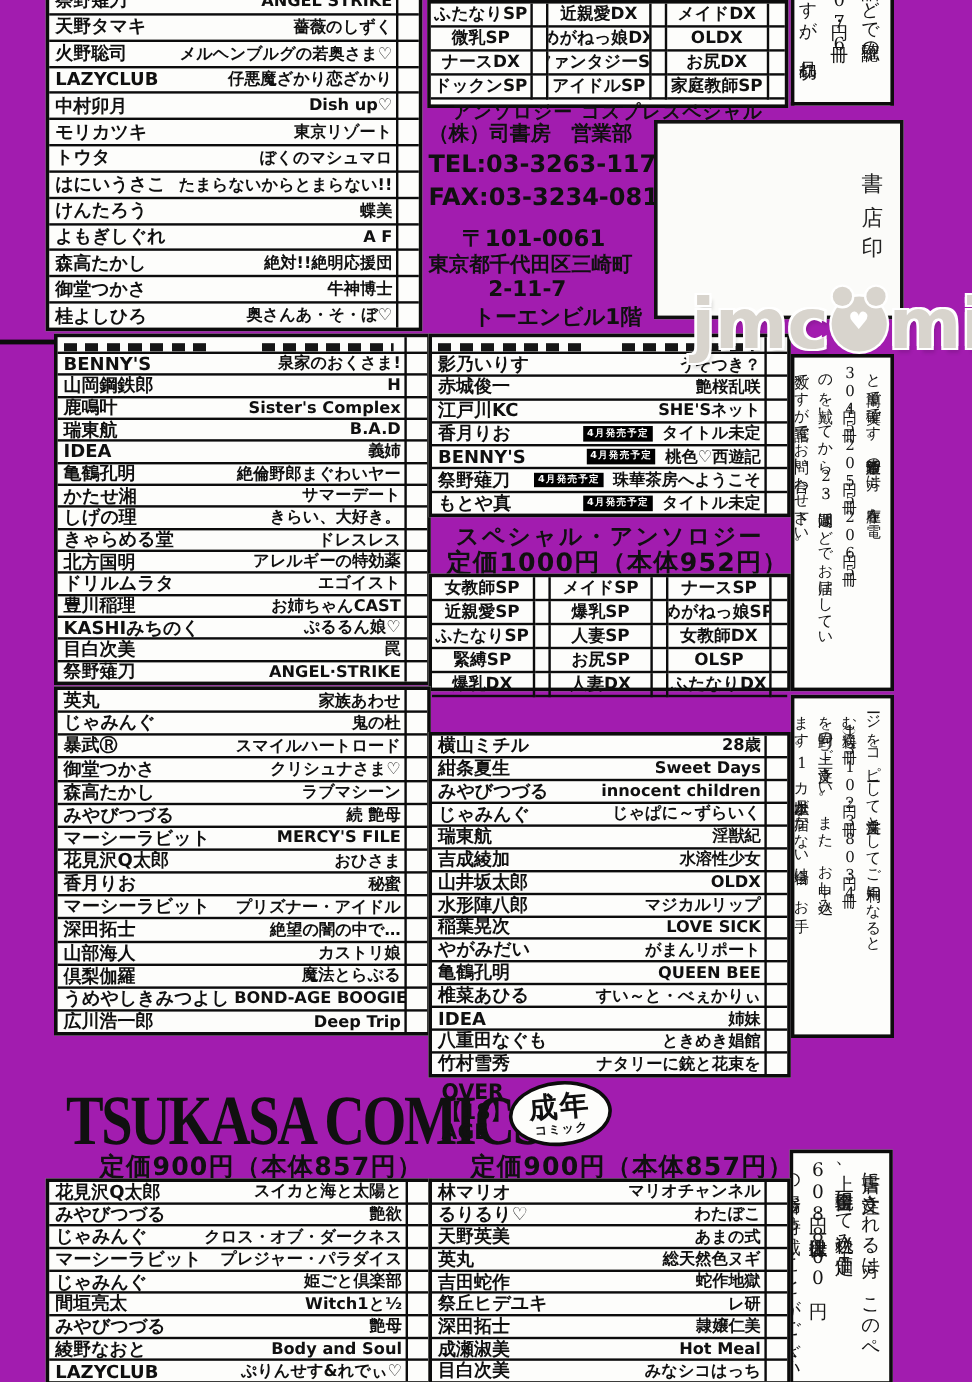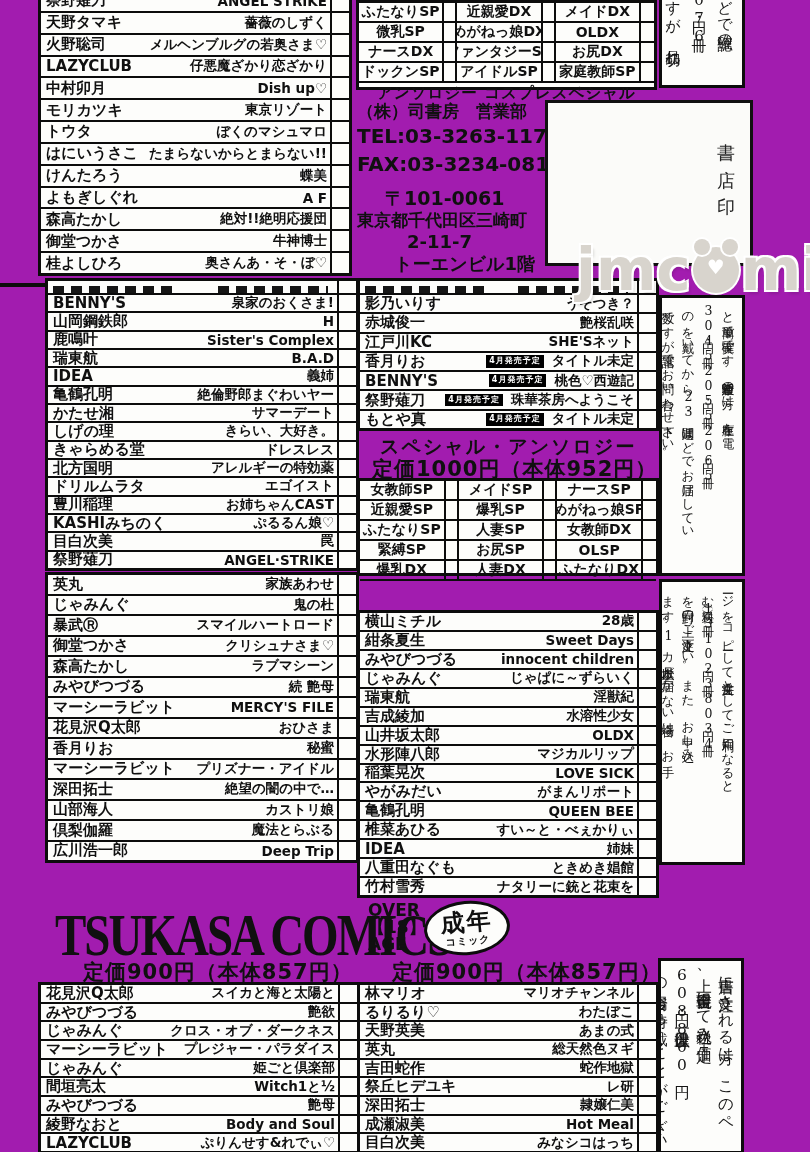"うめやしきみつよし" div.at-row { html: none -> <div> <span>うめやしきみつよし</span> <span></span> <span>BOND-AGE BOOGIE</span> </div> }
